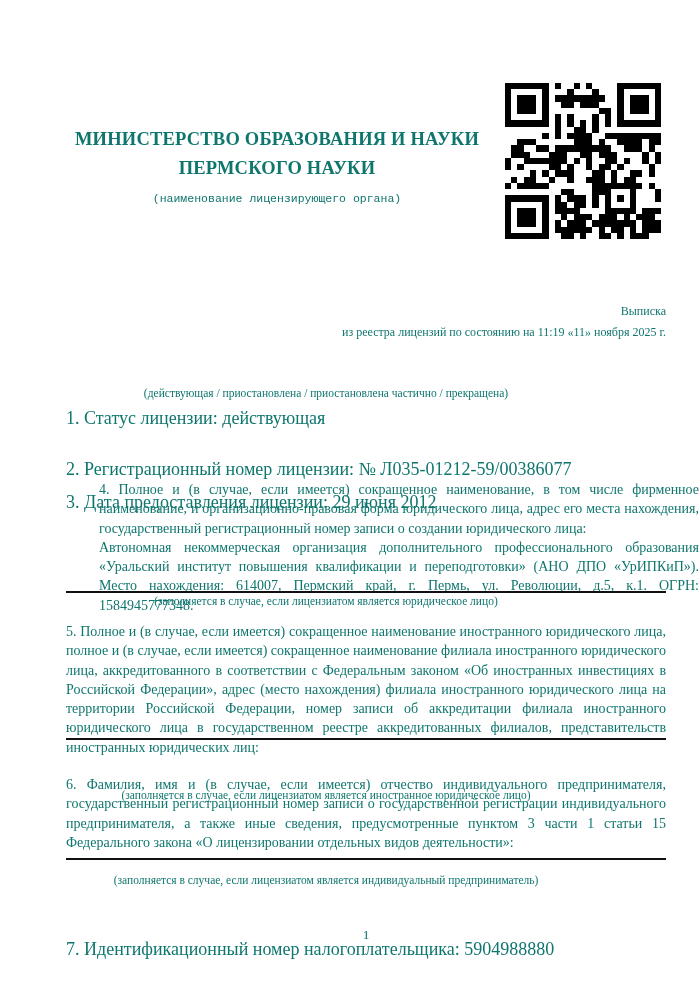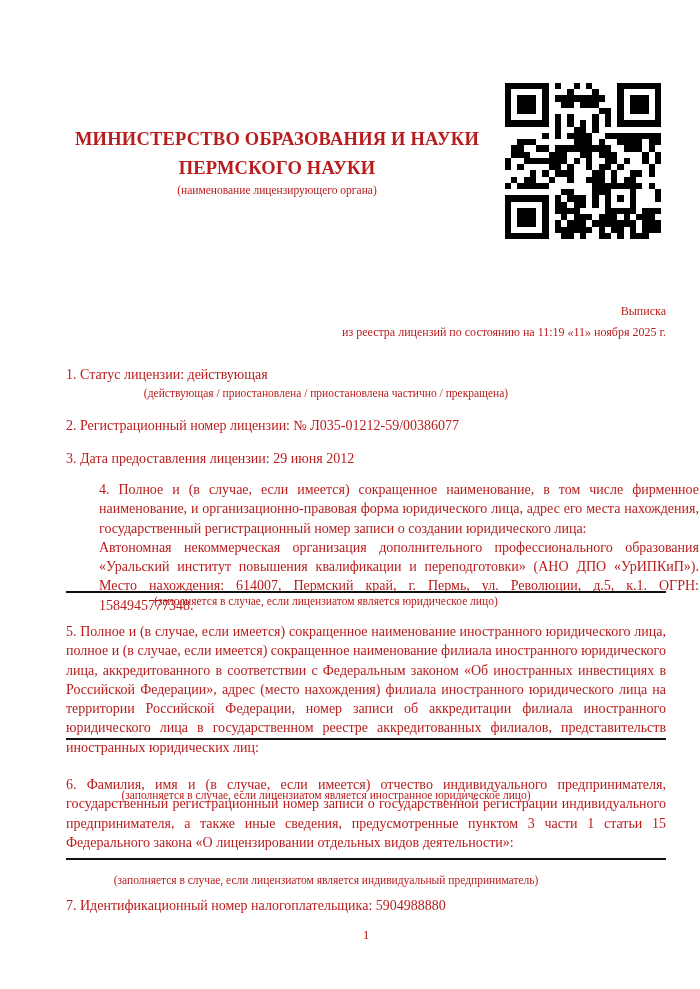"МИНИСТЕРСТВО ОБРАЗОВАНИЯ И НАУКИ" .page { color: #b91c1c -> #0f766e }
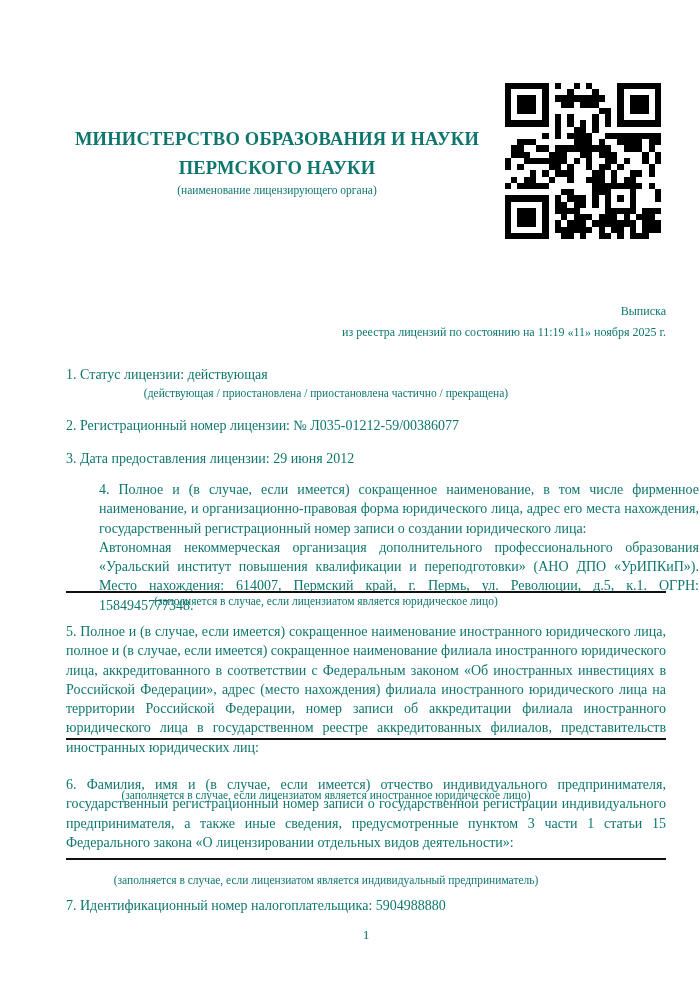"(наименование лицензирующего органа)" .header-caption { font-family: none -> Liberation Mono, monospace; margin-top: 0 -> 8px }
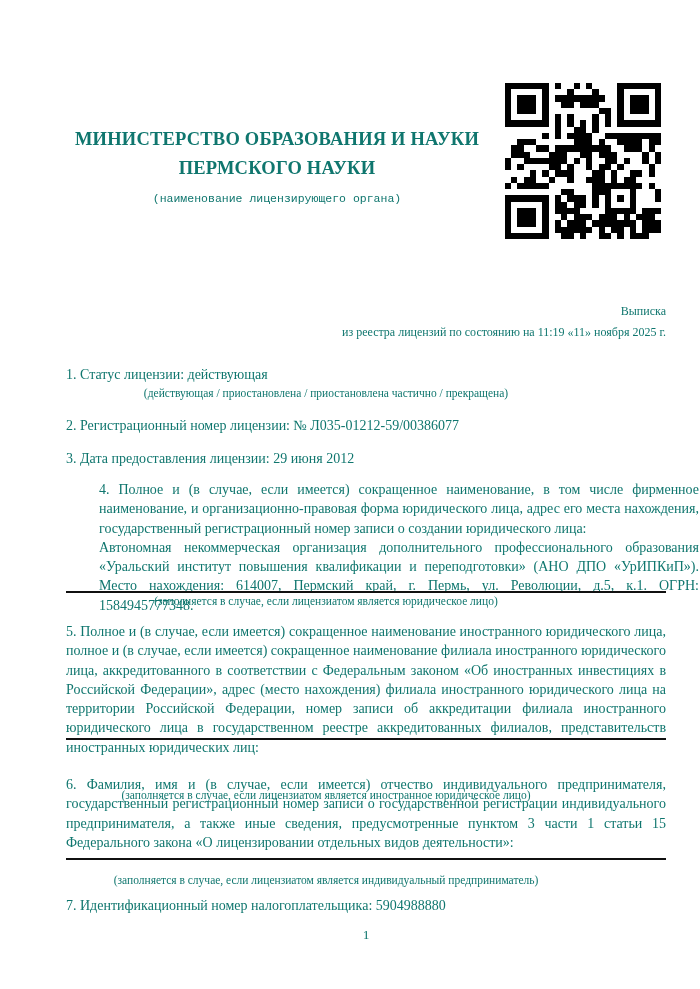"1. Статус лицензии: действующая" .line-item { font-size: 14px -> 18px; margin-top: none -> 44px }
